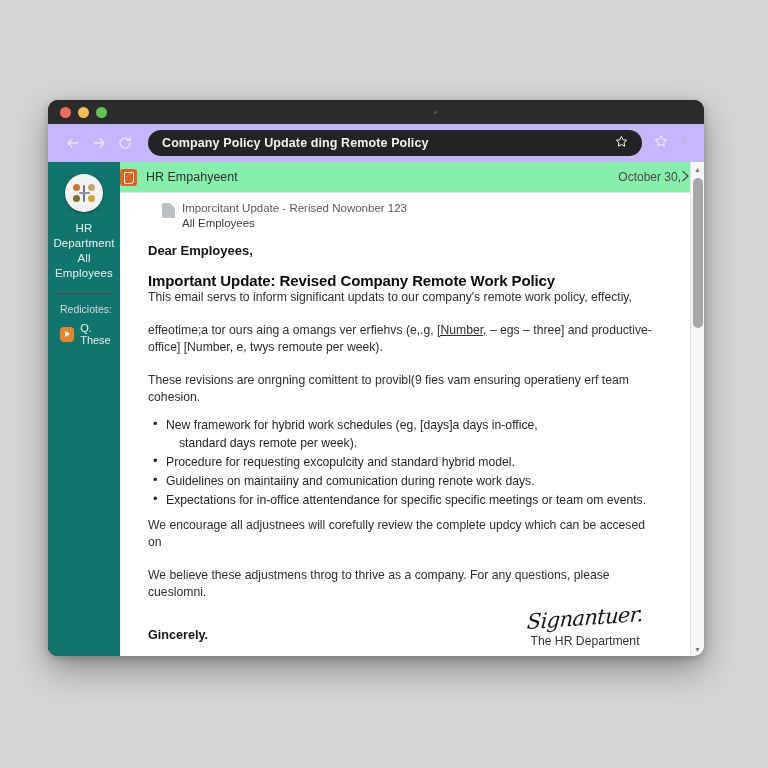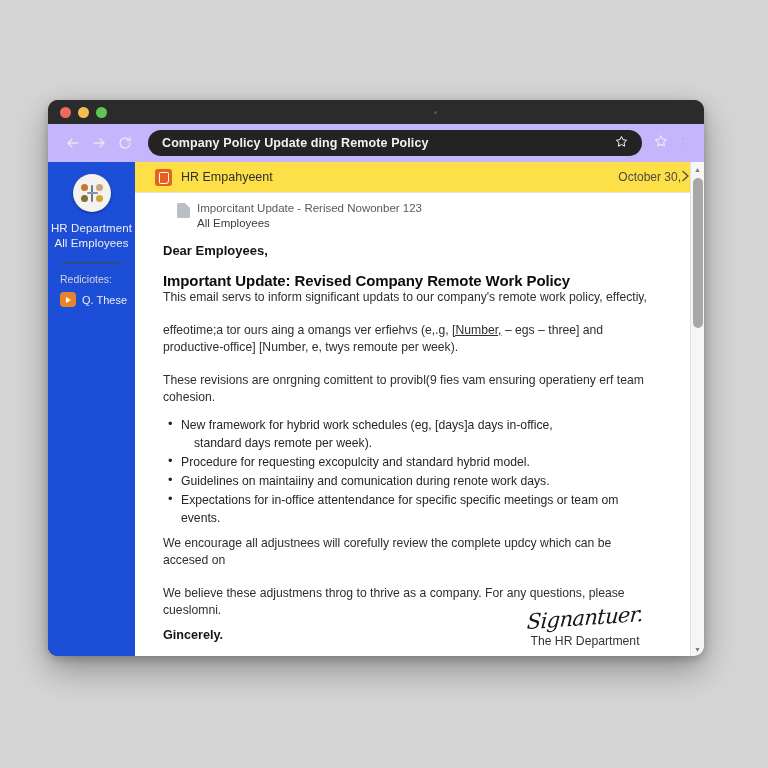"HR Empahyeent" #email-header { background: #fde047 -> #86efac; padding: 0 14px 0 20px -> 0 14px 0 0 }
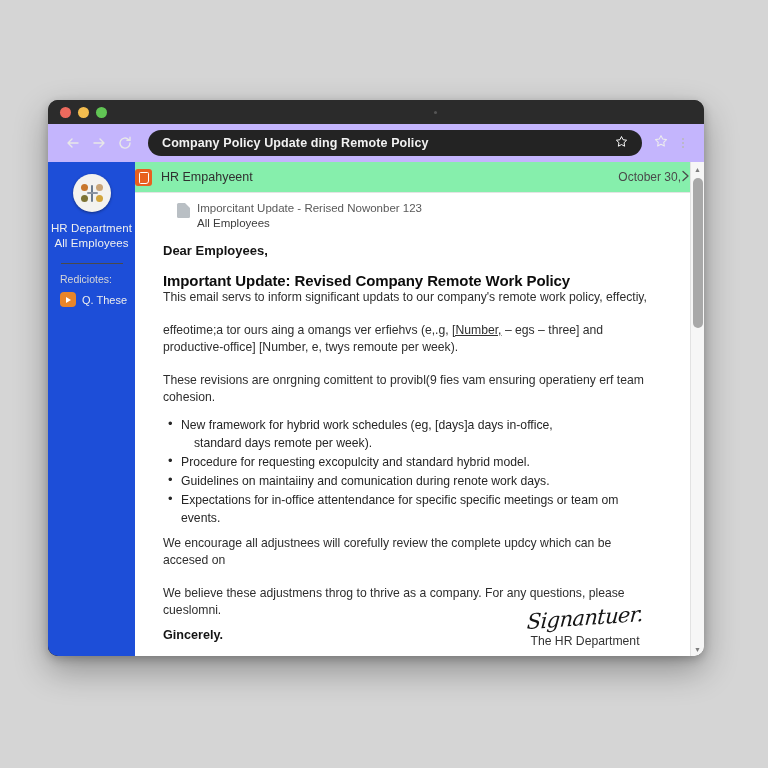"HR Department" #sidebar { background: #1d4ed8 -> #0f766e; width: 87px -> 72px }
